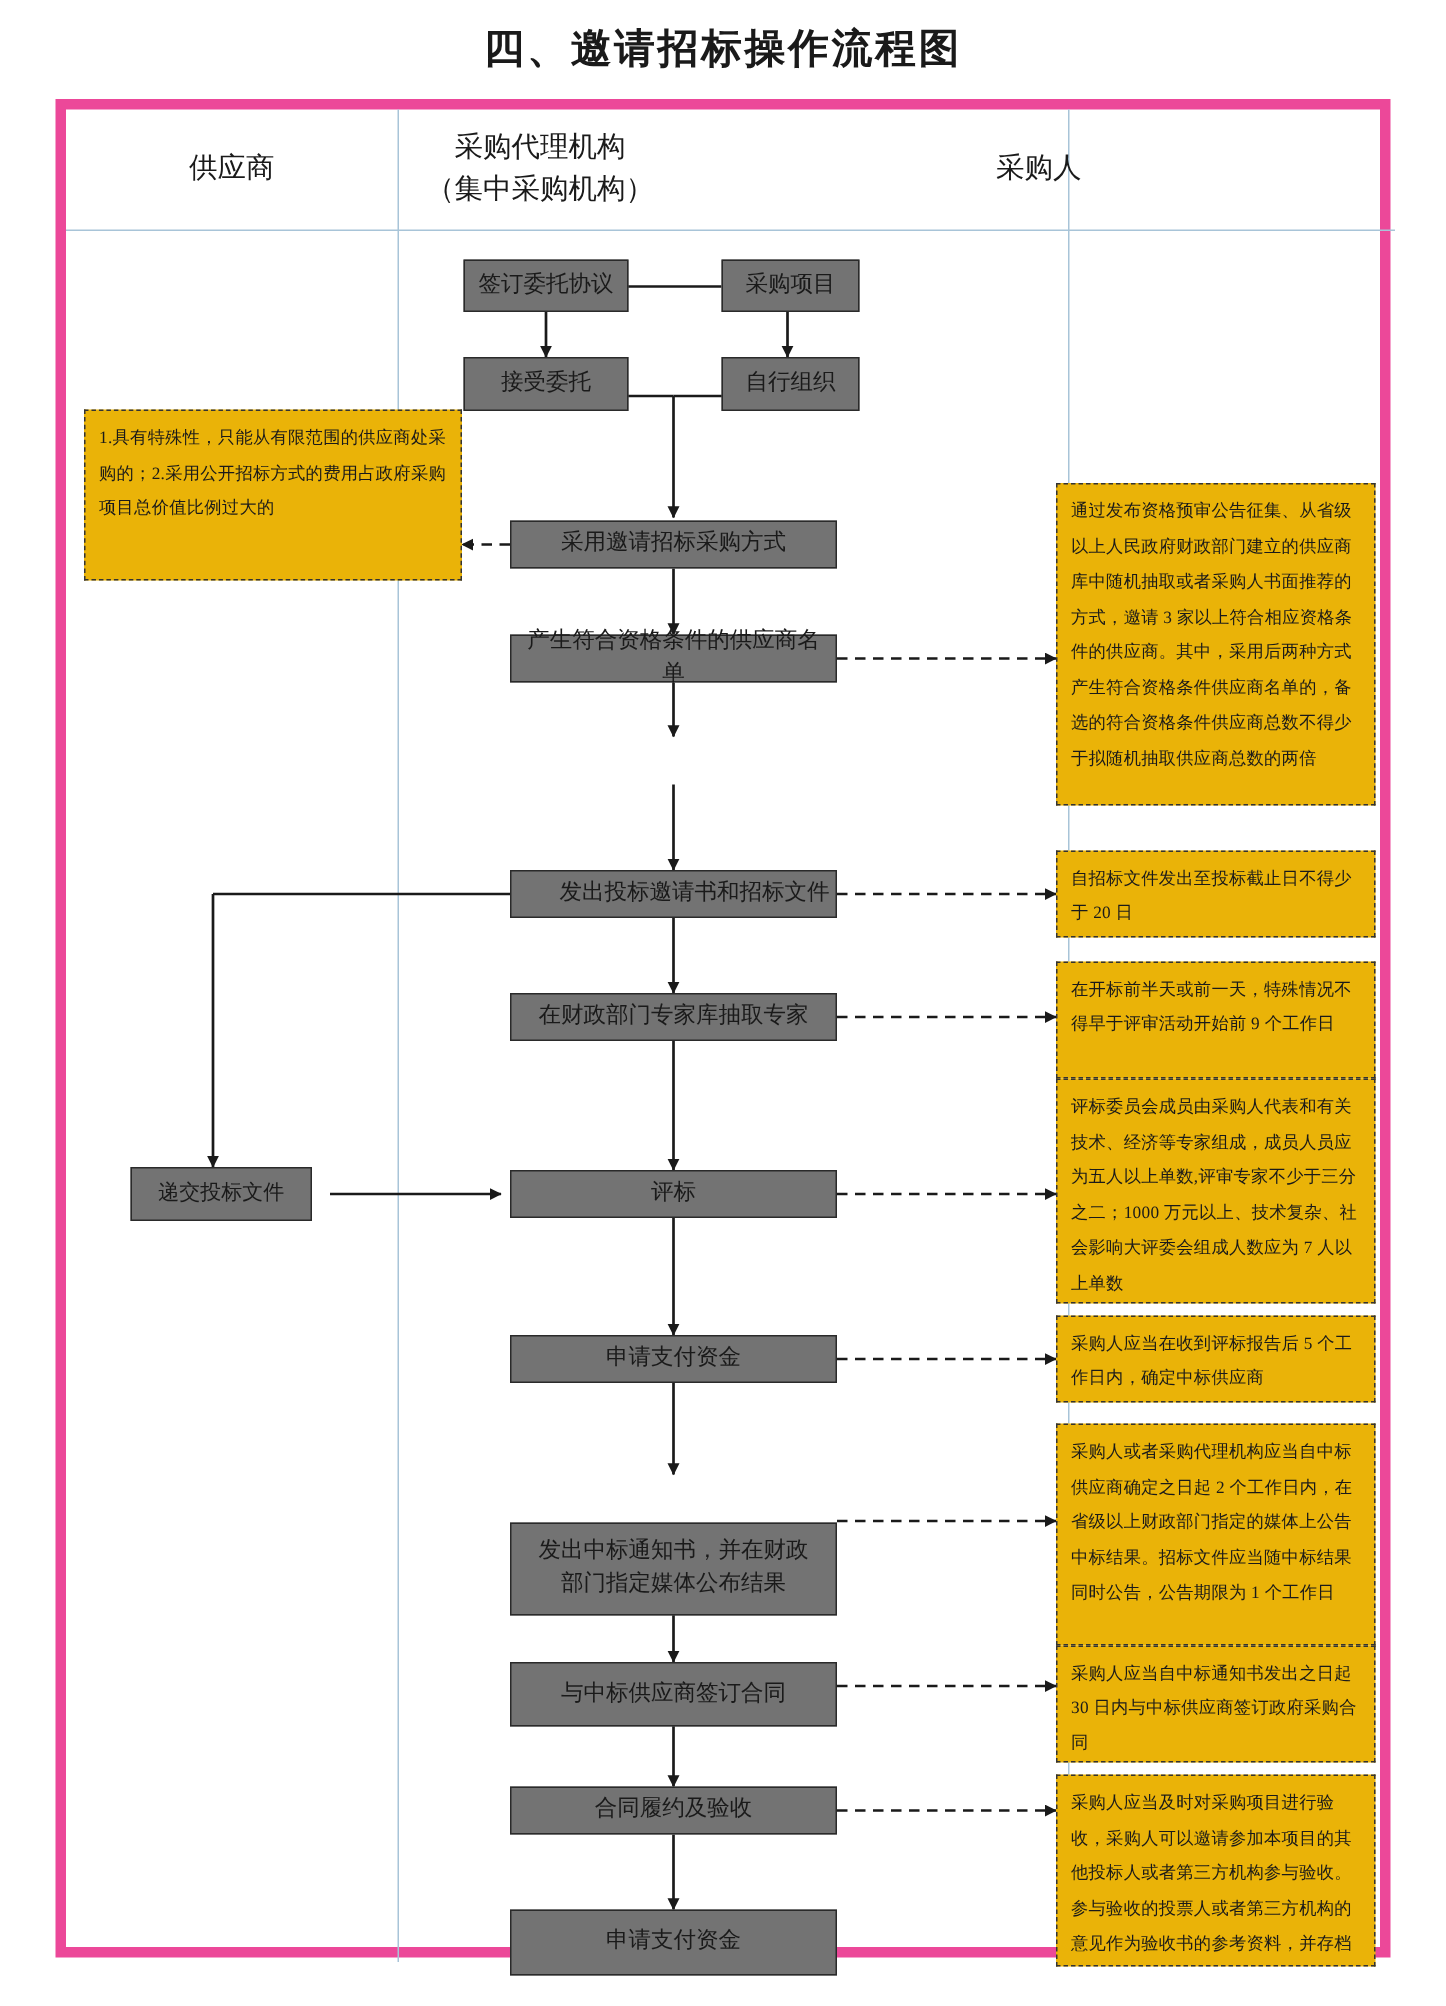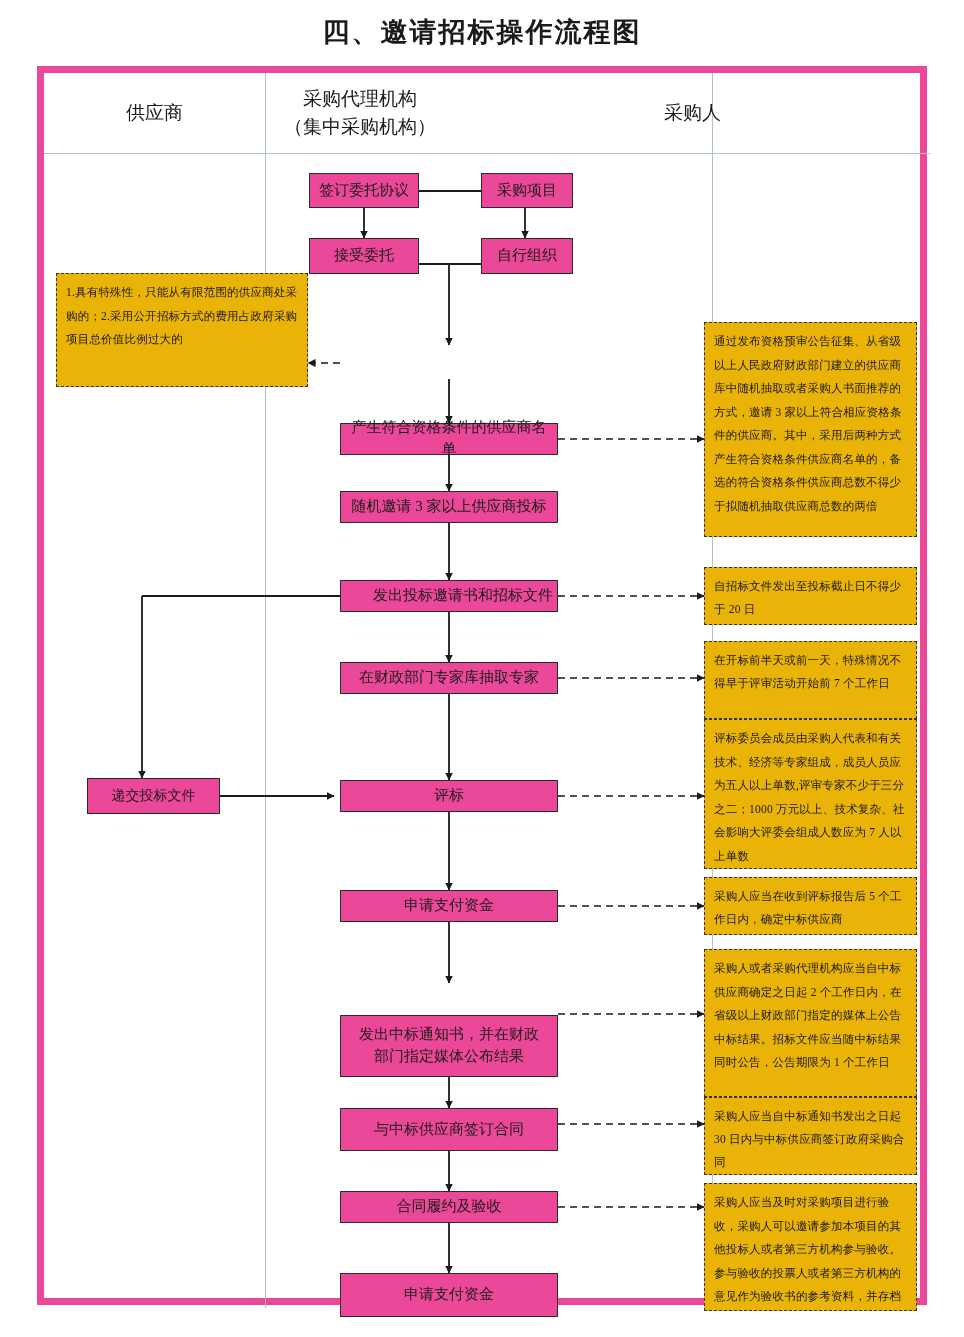"签订委托协议" .node { background: #ec4899 -> #737373 }
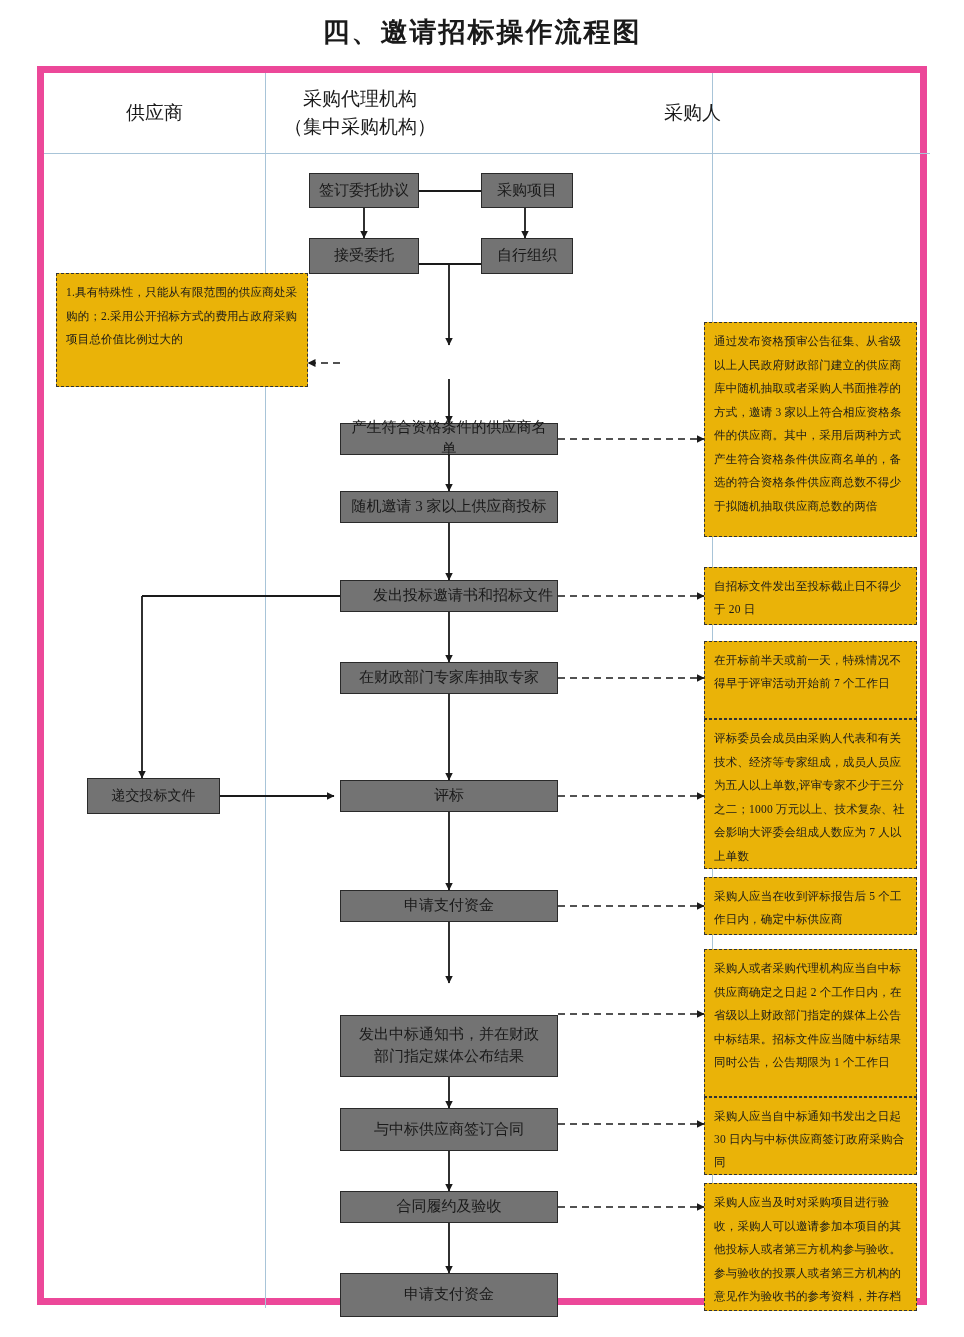"采用邀请招标采购方式" div.node { html: none -> <div> <span>采用邀请招标采购方式</span> </div> }
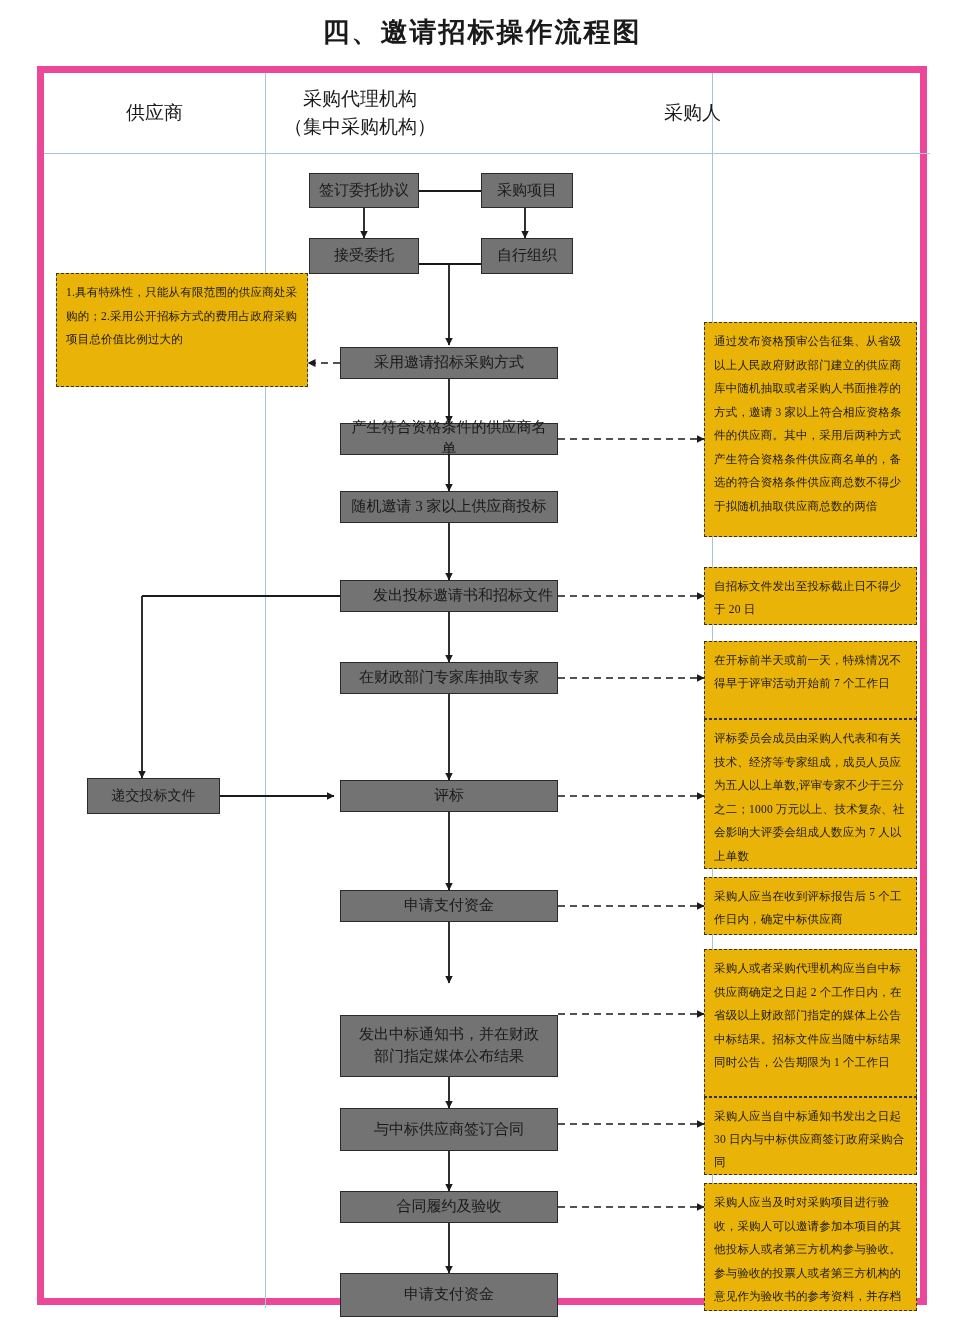"随机邀请 3 家以上供应商投标" div.node { html: <div> <span>随机邀请 3 家以上供应商投标</span> </div> -> none }
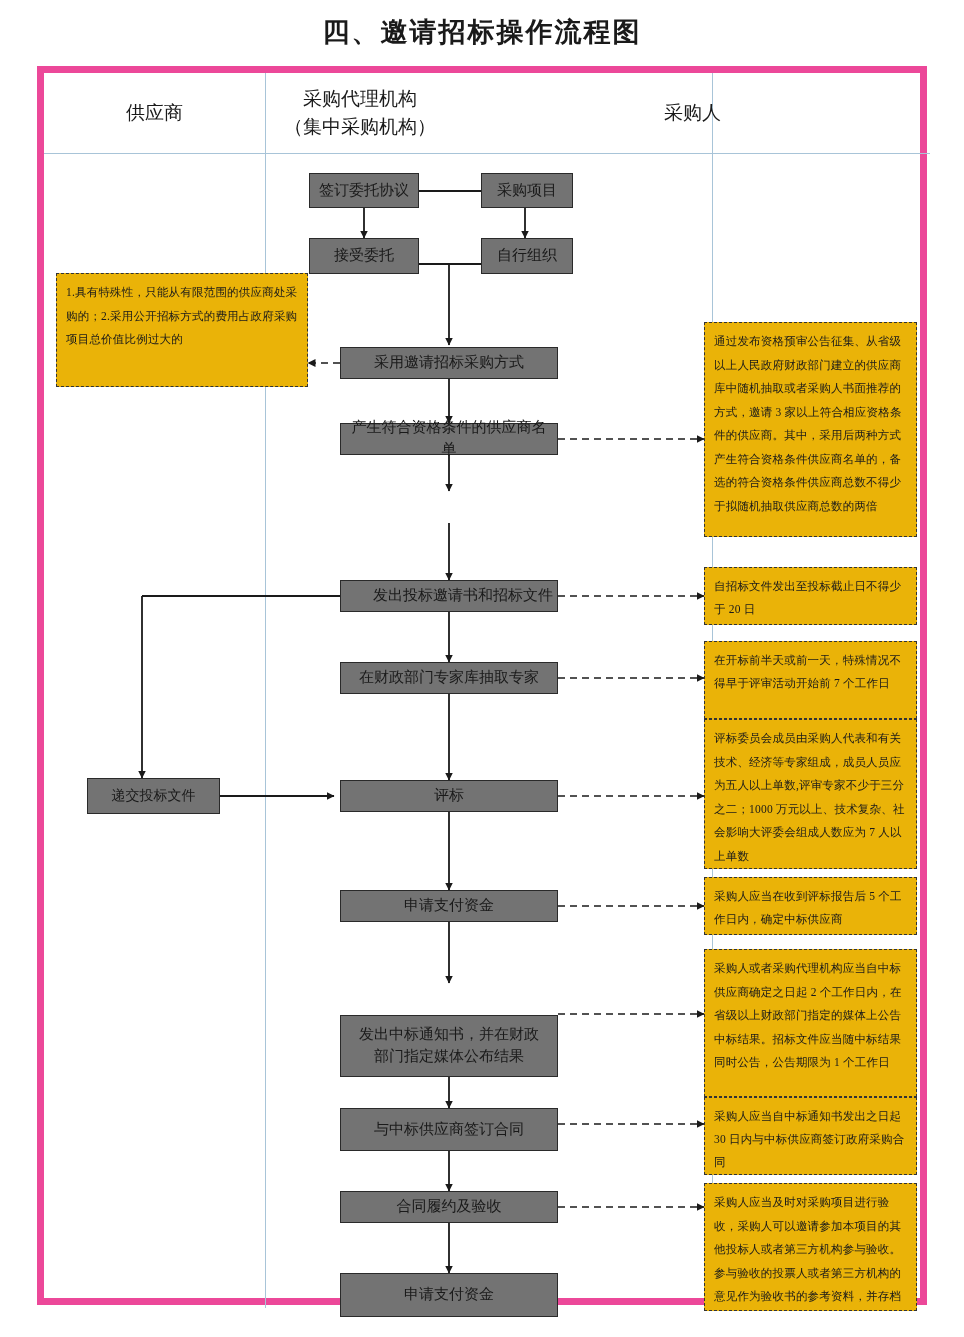"在开标前半天或前一天，特殊情况不得早于评审活动开始前 7 个工作日" span { text: 7 -> 9 }
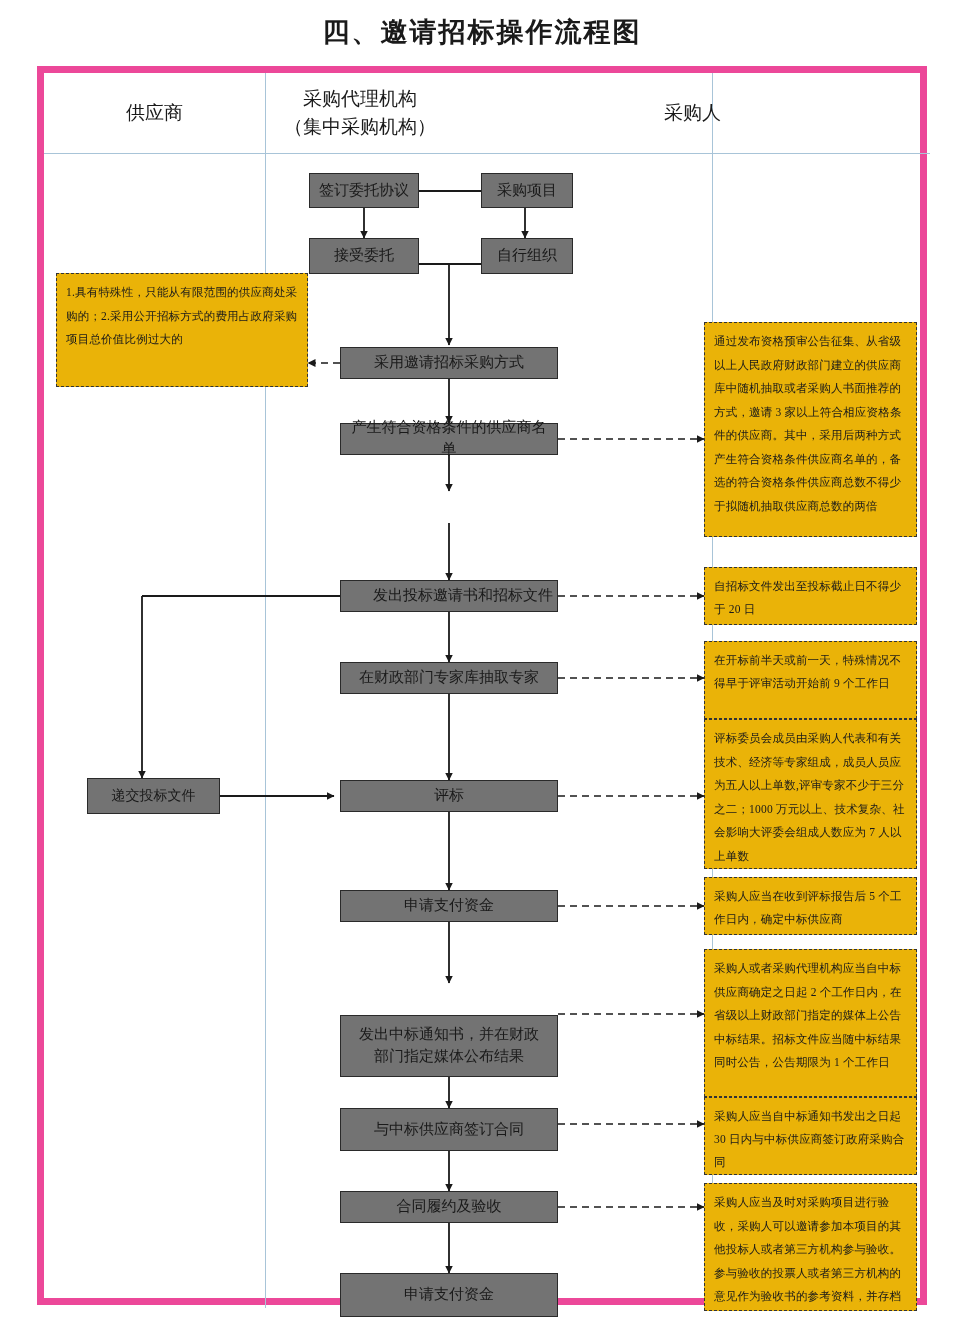"递交投标文件" div.node { width: 133px -> 121px }
